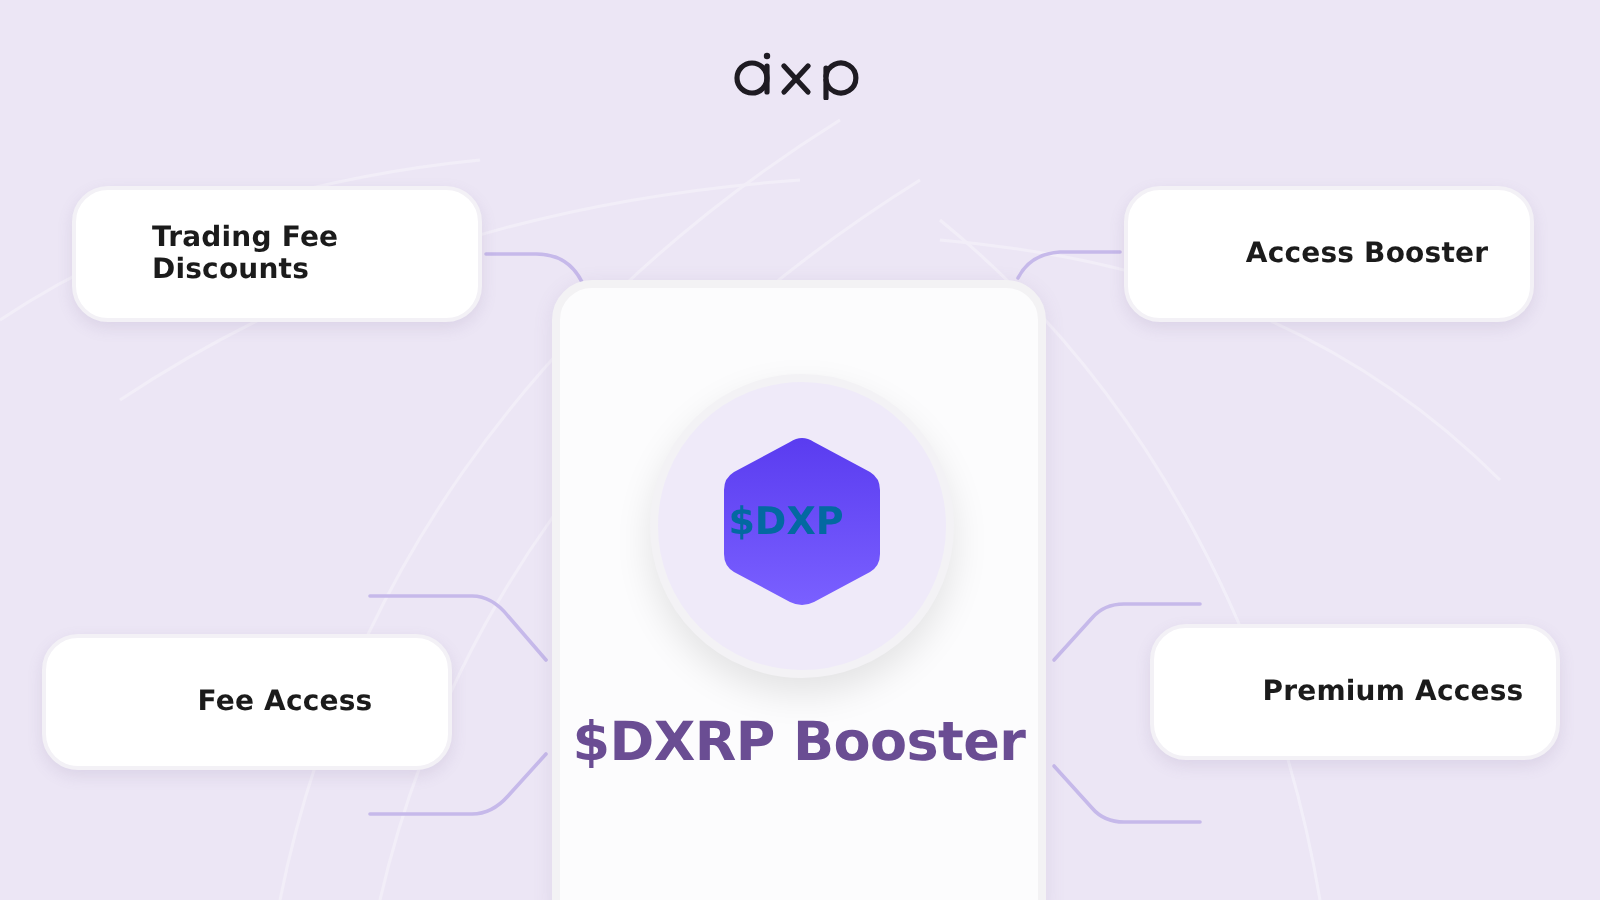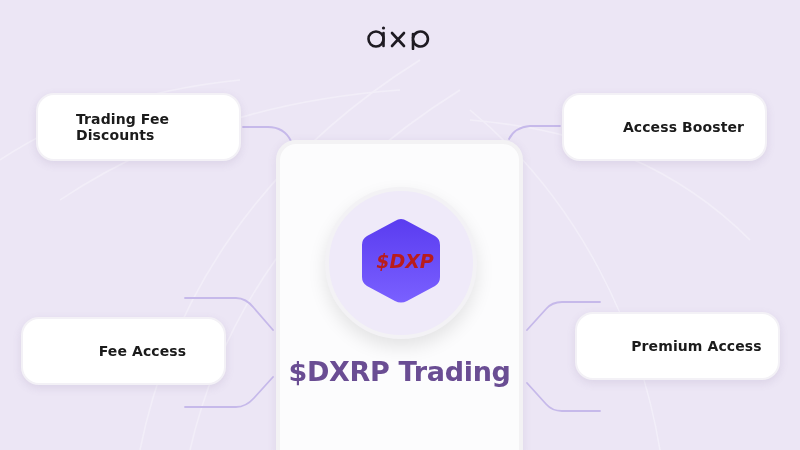"$DXP" .hex-label { color: #b91c1c -> #0369a1; font-style: italic -> none; left: 365px -> 353px }
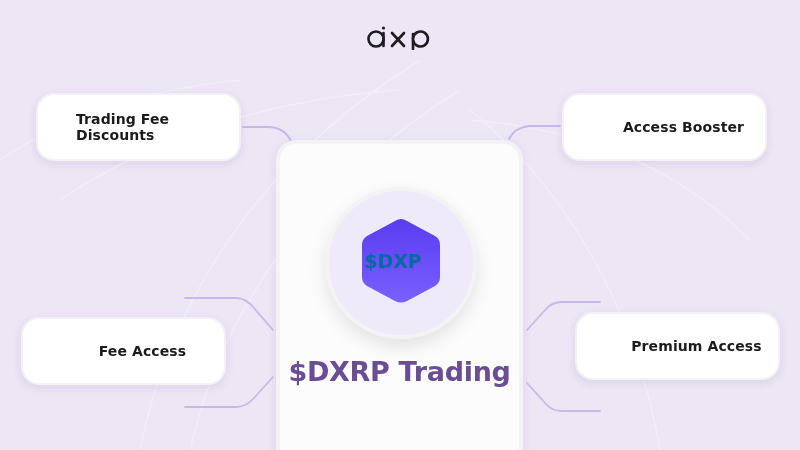"$DXRP Trading" div.utility-title { text: Trading -> Booster }
